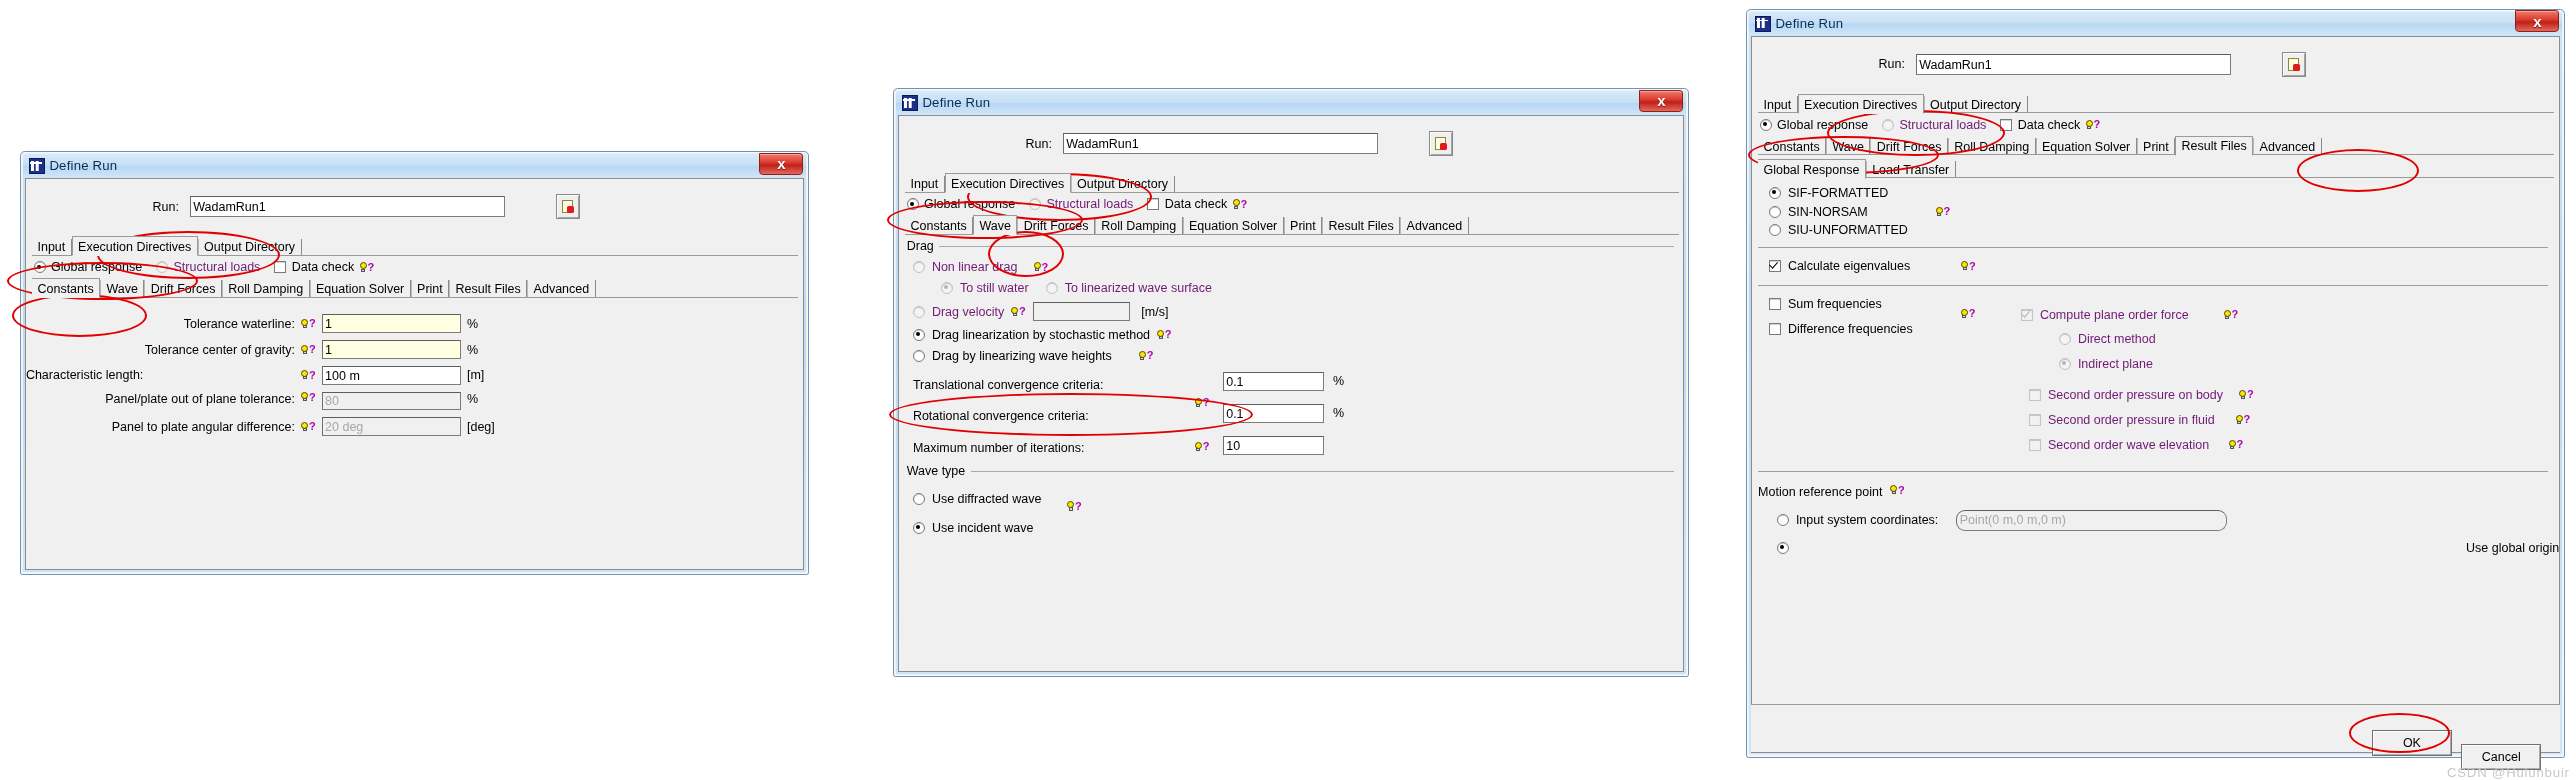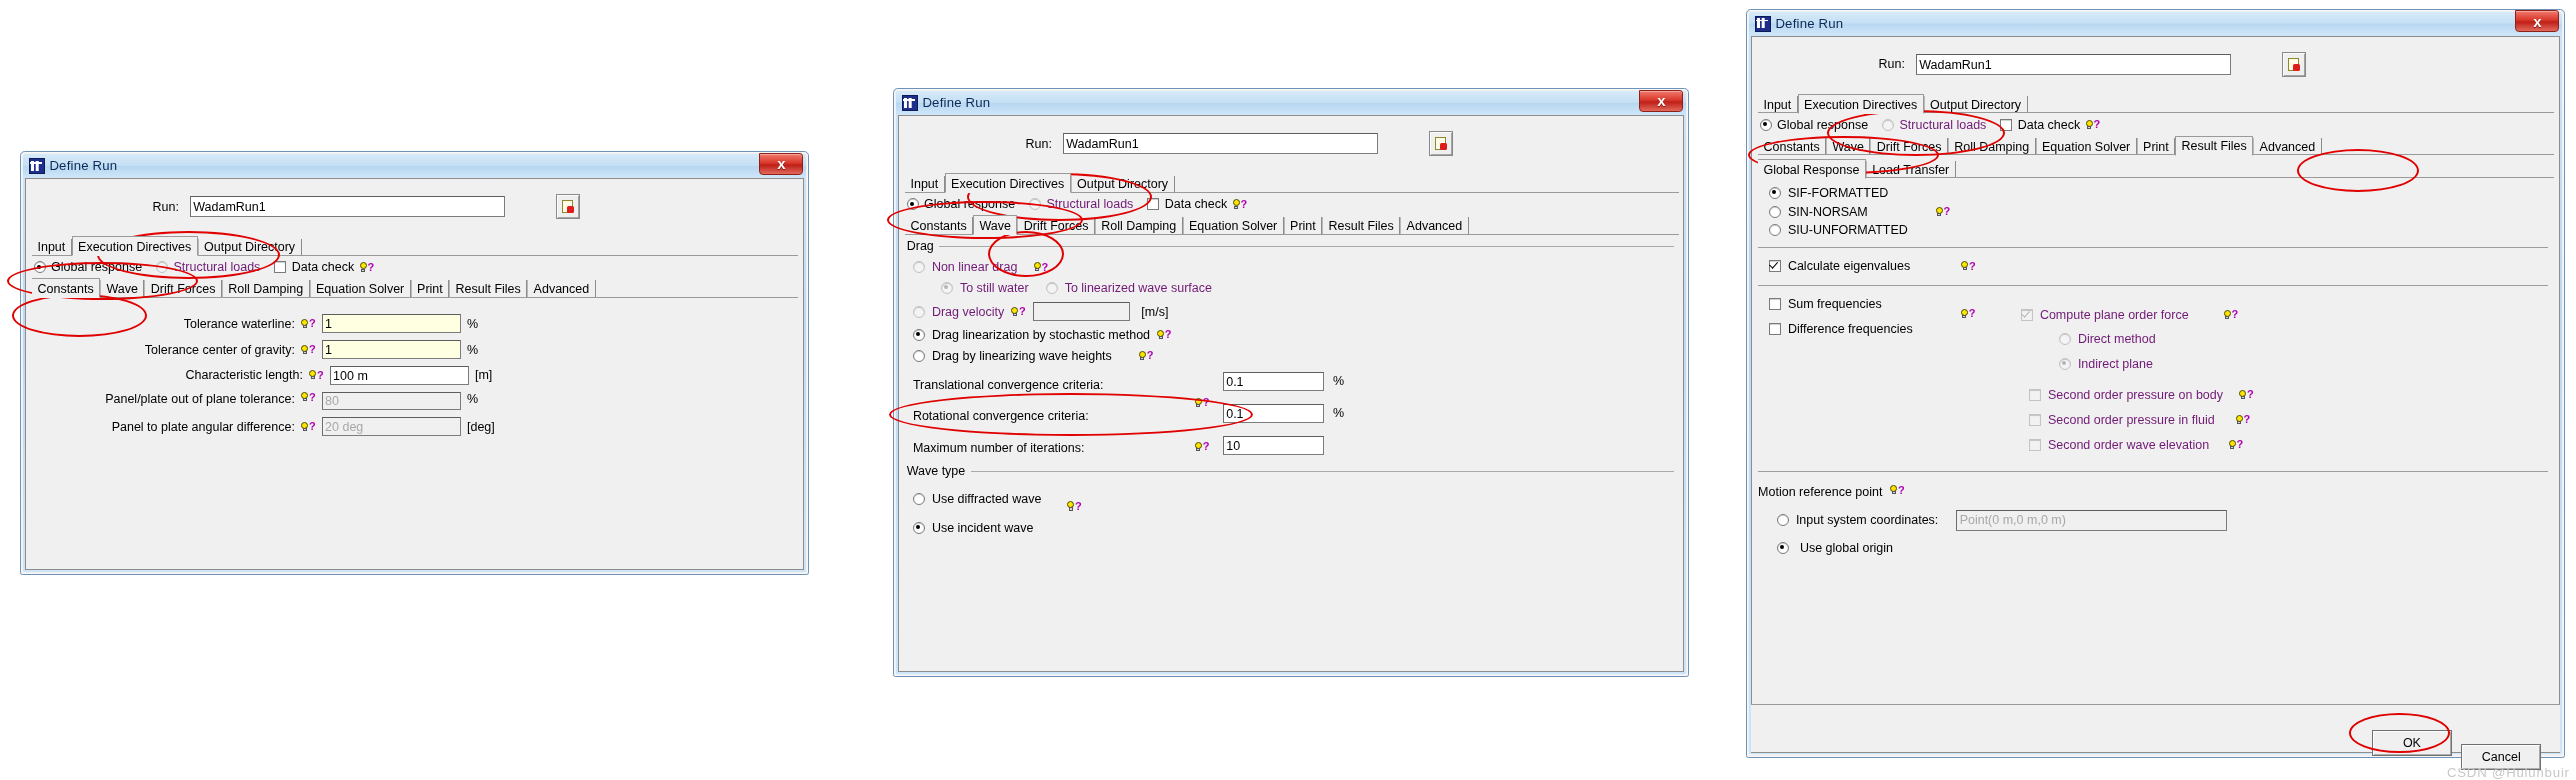"Characteristic length:" span.lbl { padding-left: 8px -> none; text-align: right -> none }
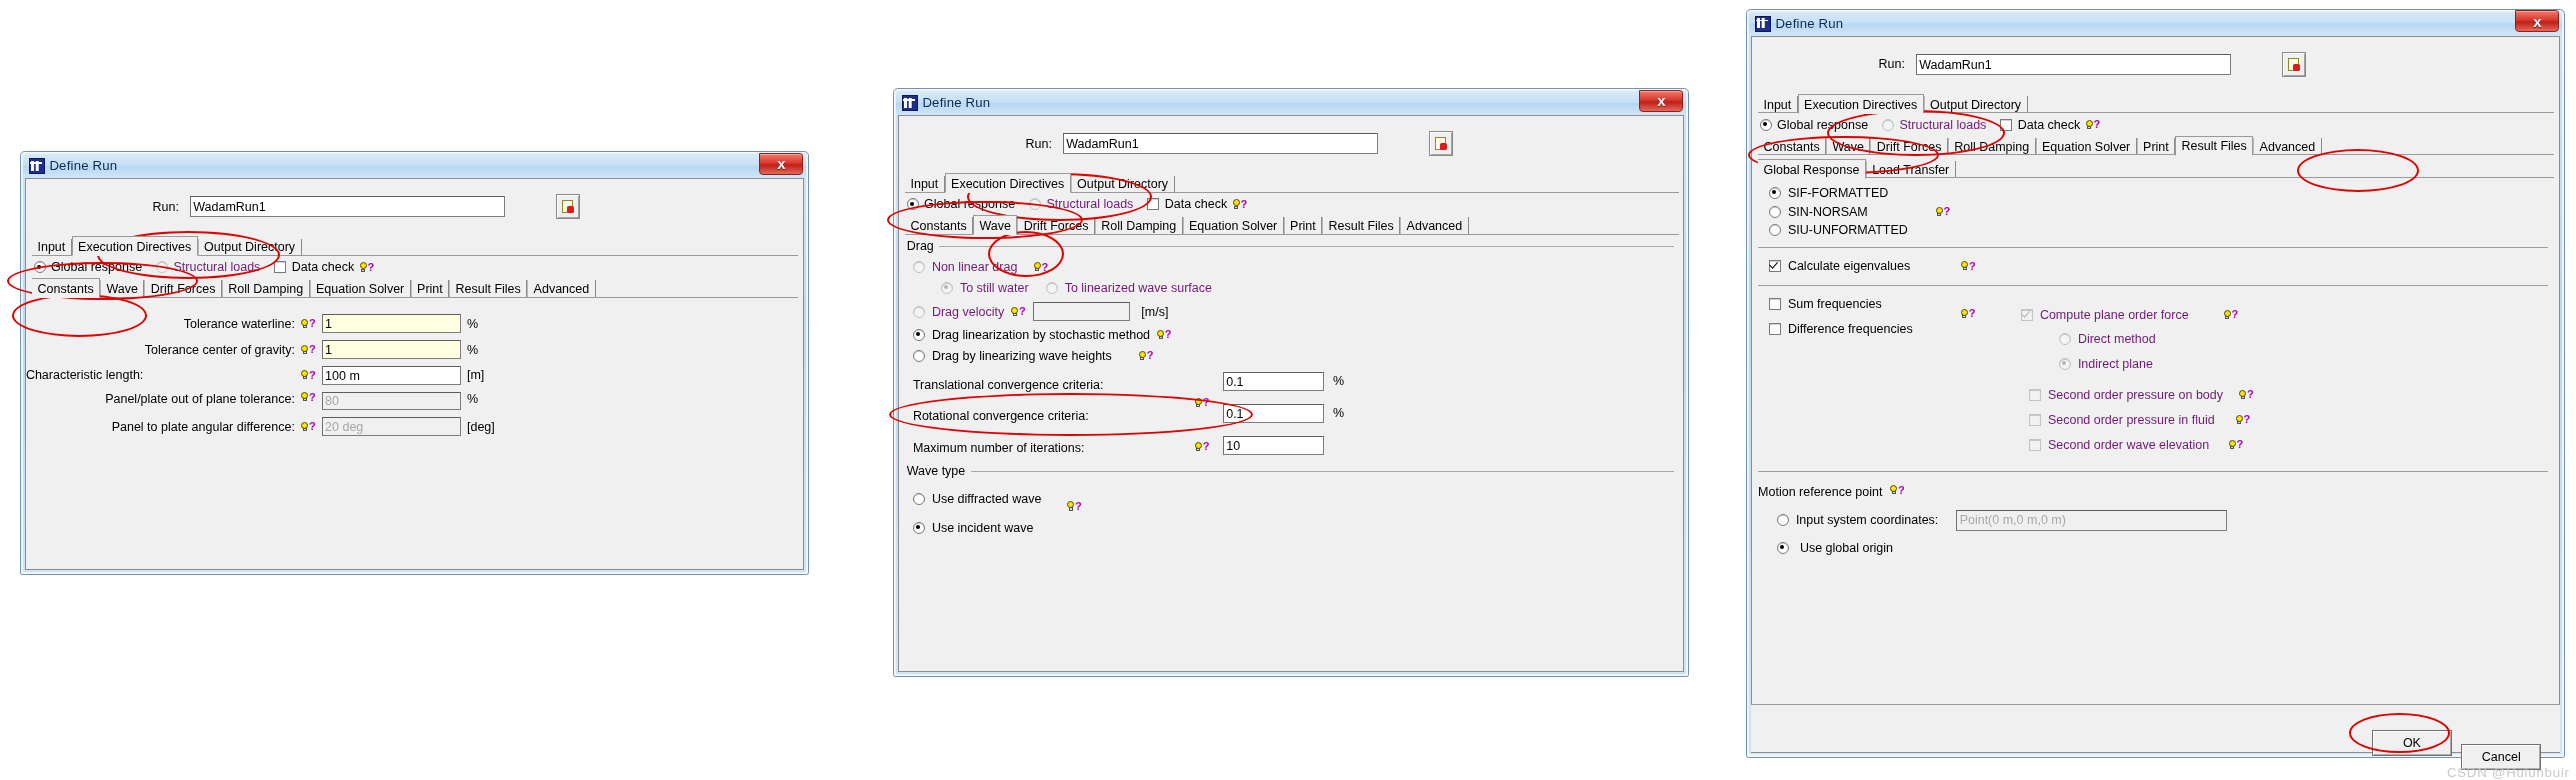"Point(0 m,0 m,0 m)" div.tbox { border-radius: none -> 9px }
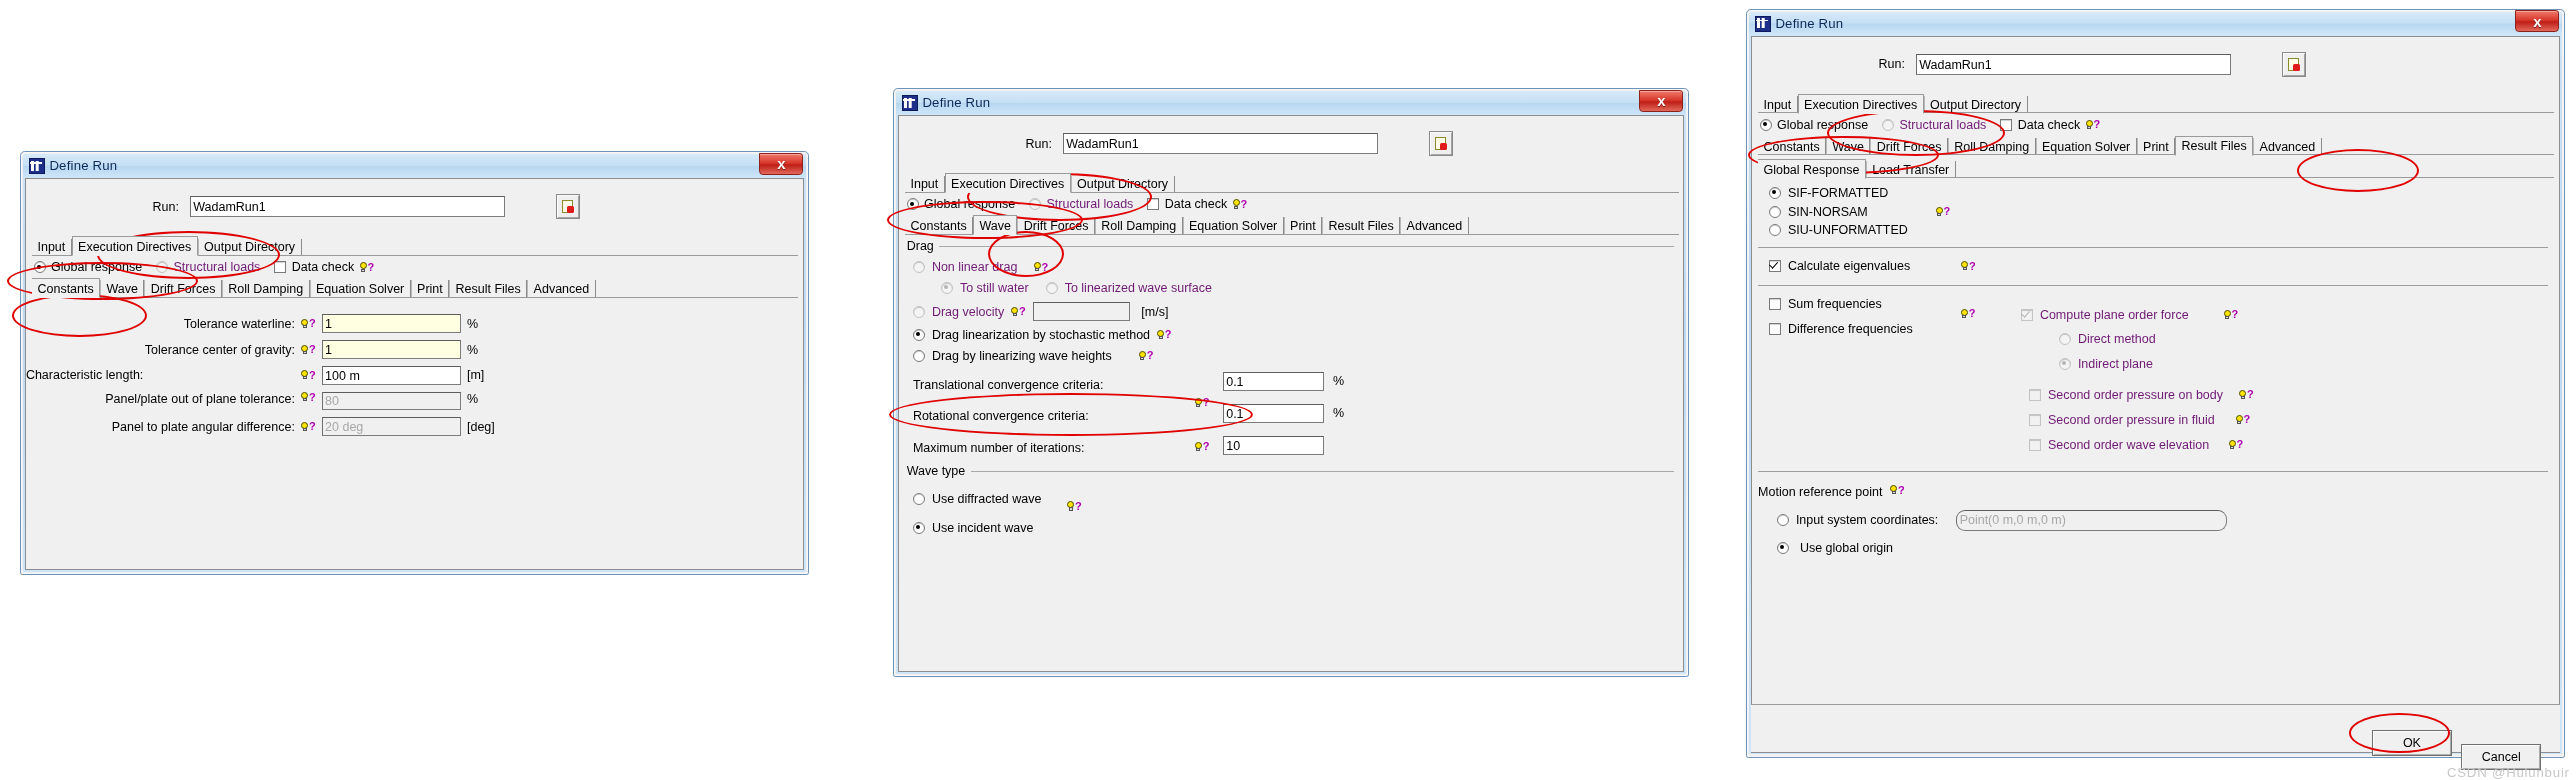"Use global origin" div { gap: 11px -> 5px; justify-content: none -> space-between }
